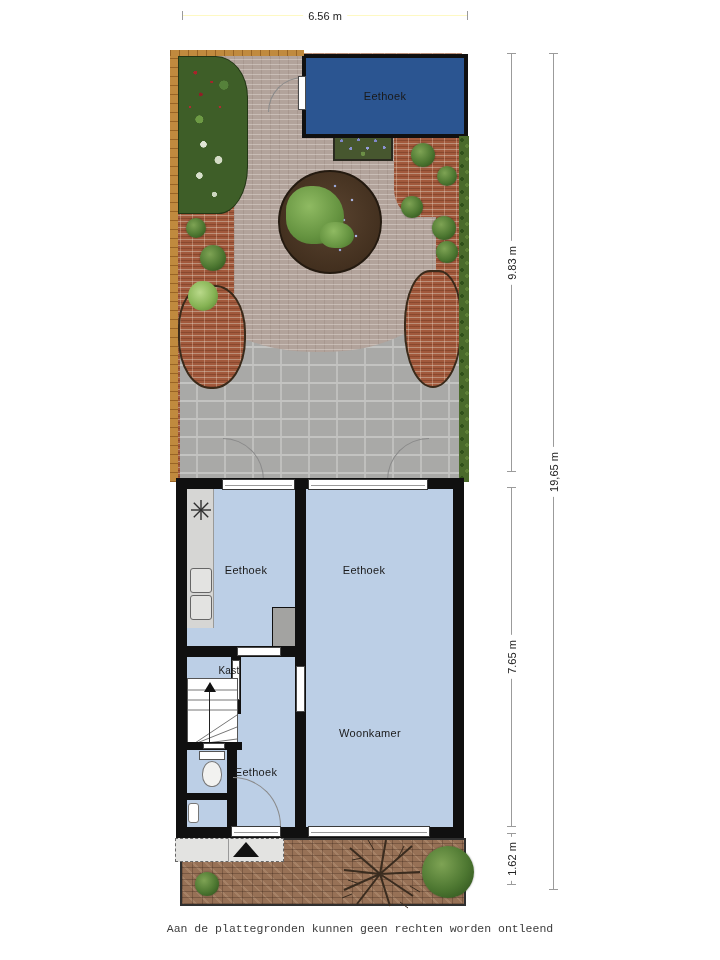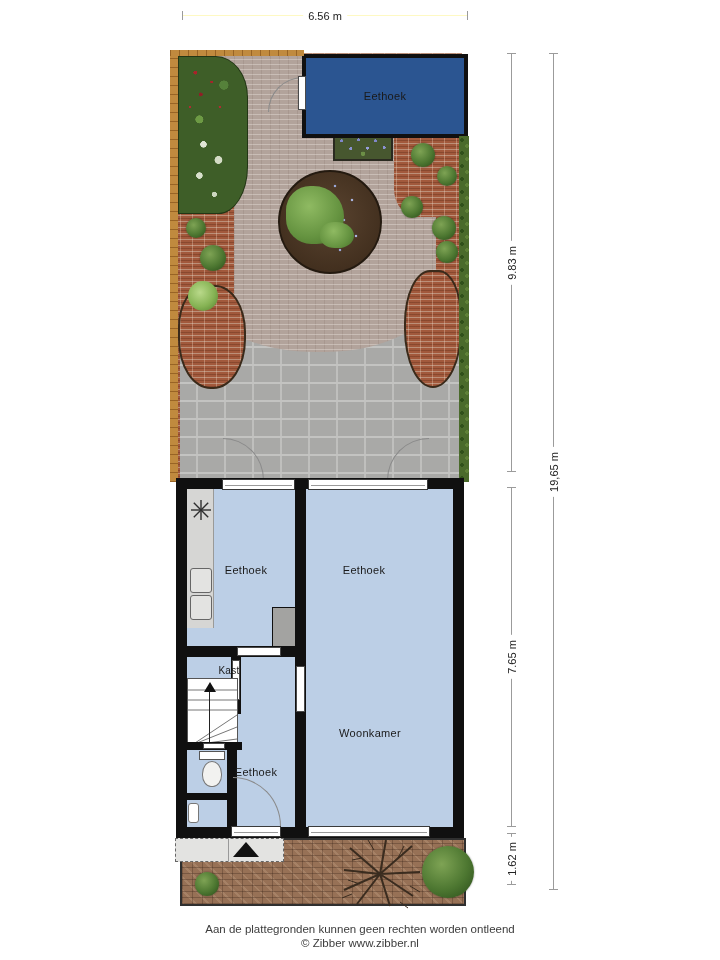"Aan de plattegronden kunnen geen" div.abs { font-family: none -> Liberation Mono, monospace }
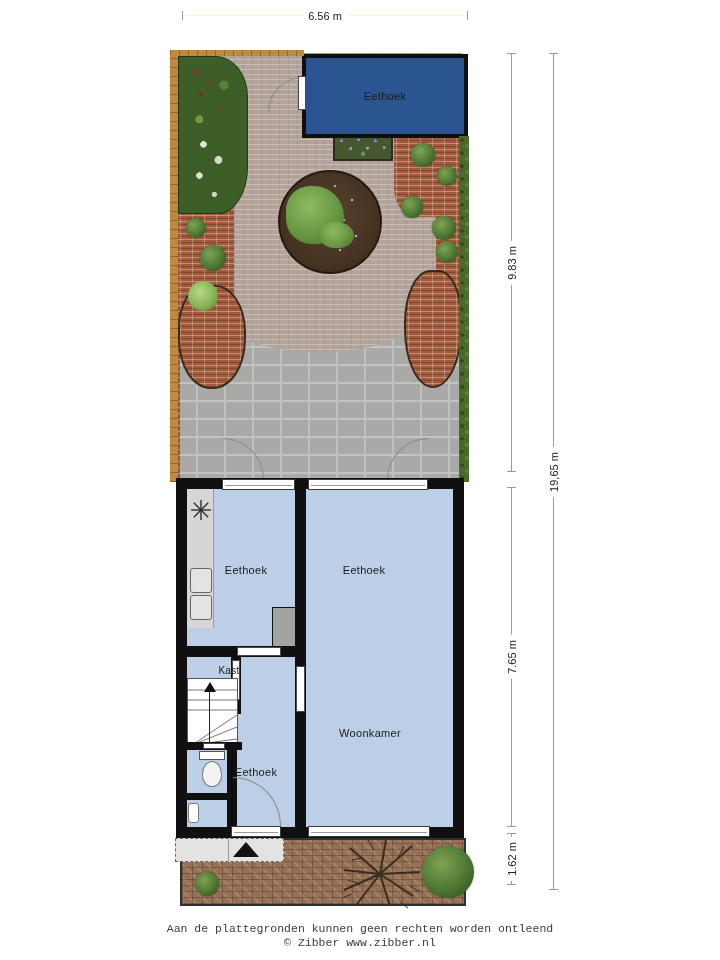"© Zibber www.zibber.nl" div { html: <div>© Zibber www.zibber.nl</div> -> none }
